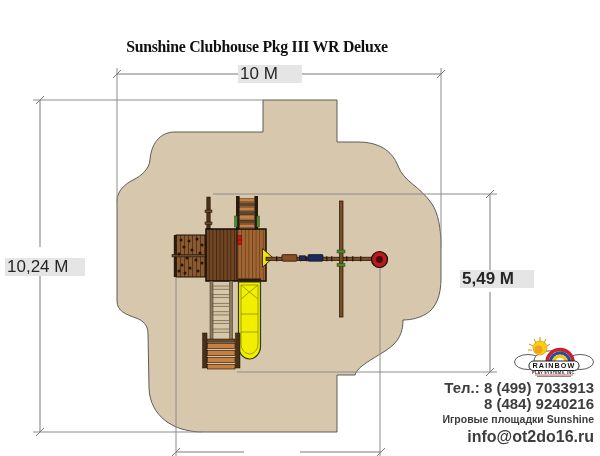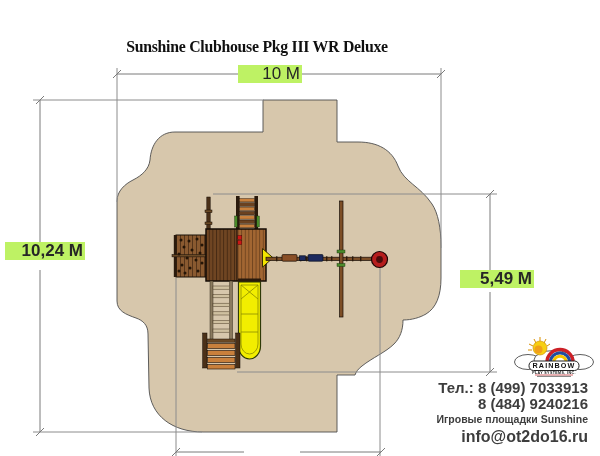"10 M" .dim-label { background: #bef264 -> #e5e5e5; text-align: right -> left }
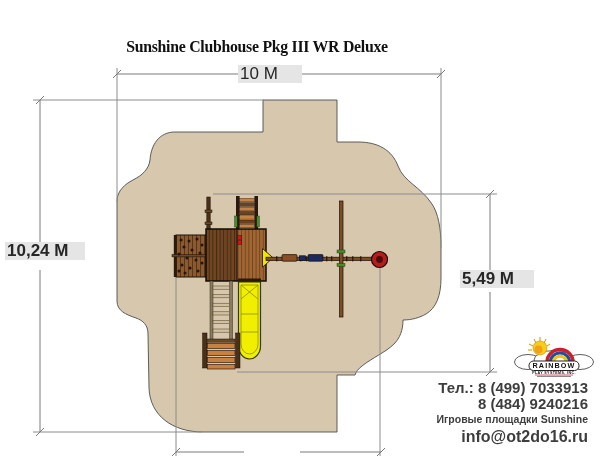"10,24 M" div.dim-label { font-weight: bold -> none; top: 228px -> 244px }
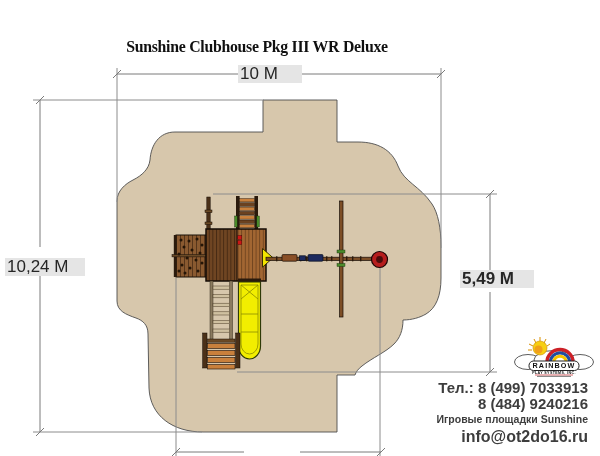"Тел.: 8 (499) 7033913" .contact { right: 12px -> 6px }
